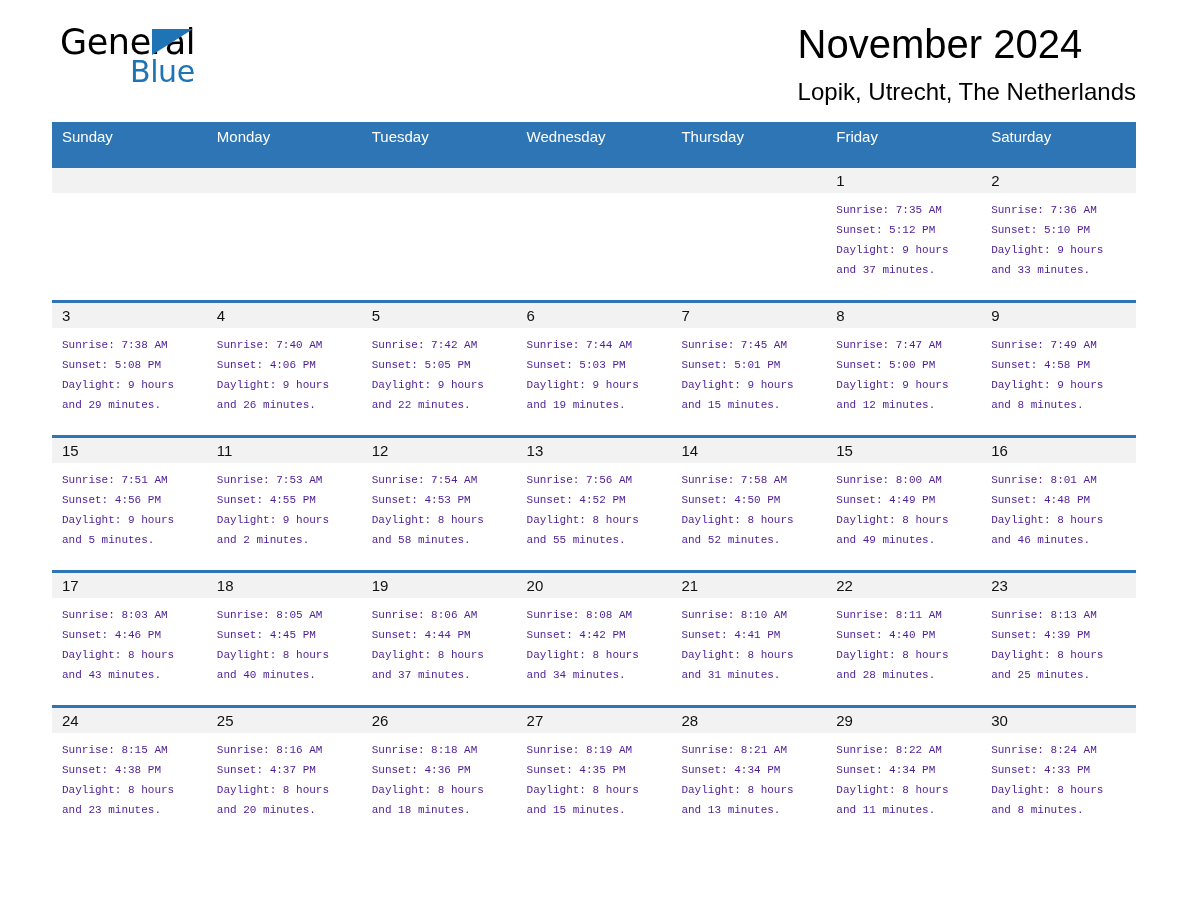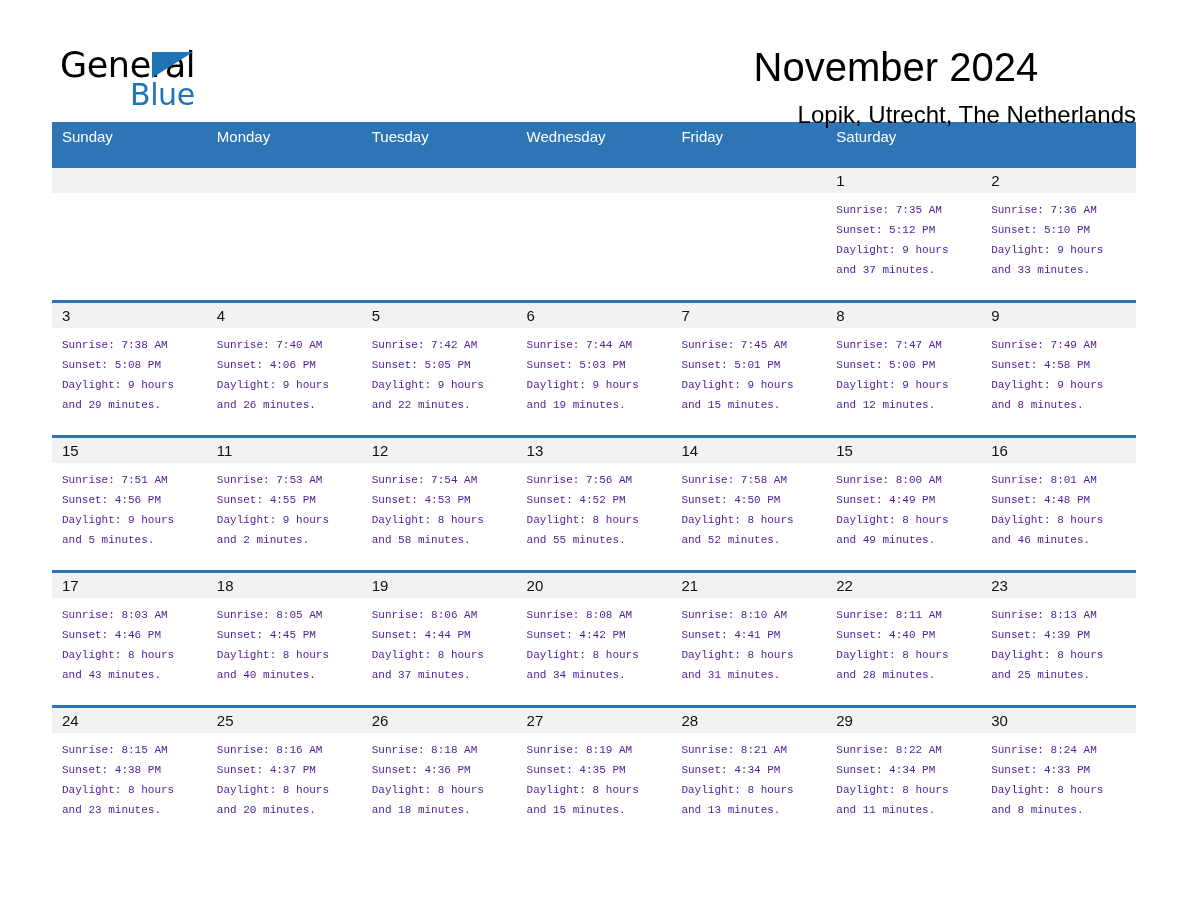"General" .top { padding-top: 46px -> 23px }
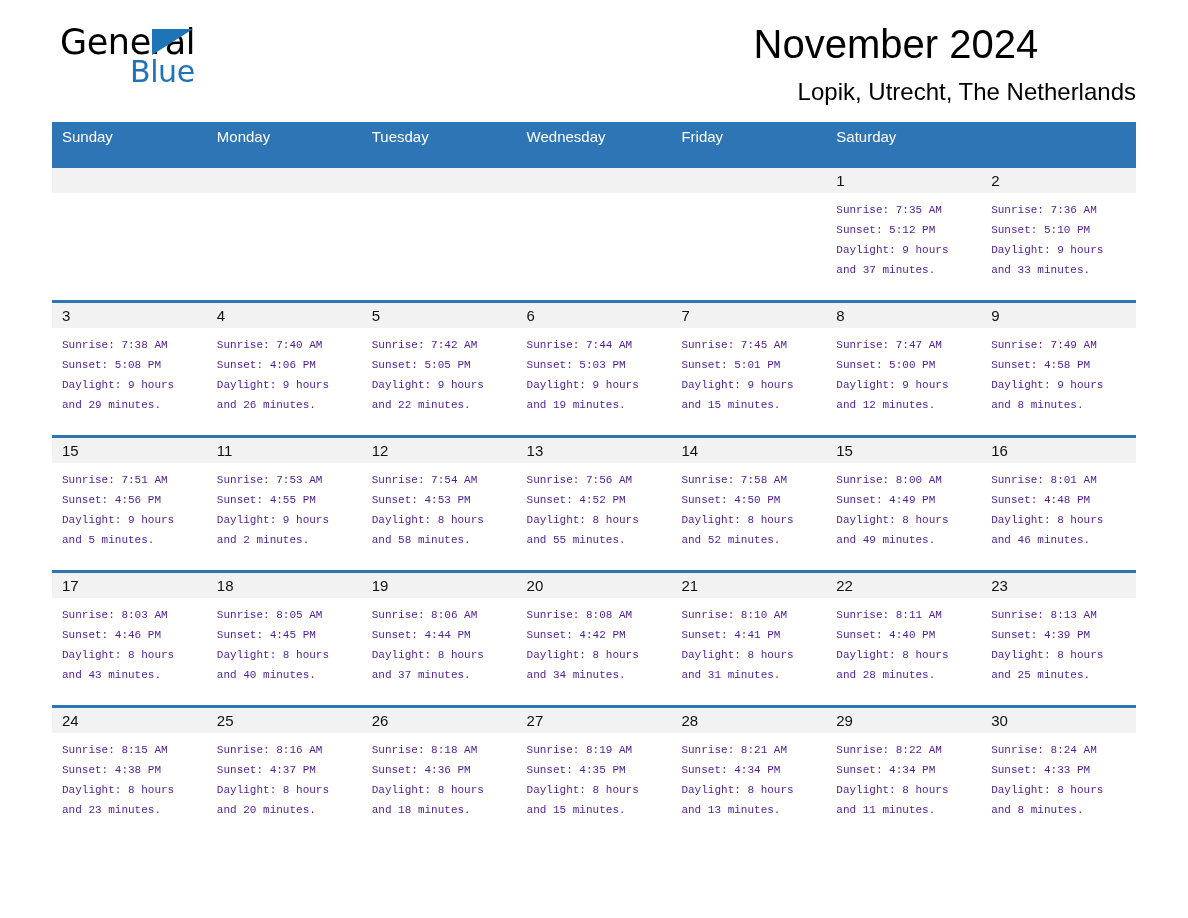"Lopik, Utrecht, The Netherlands" .cal-subtitle { margin-left: 44px -> none }
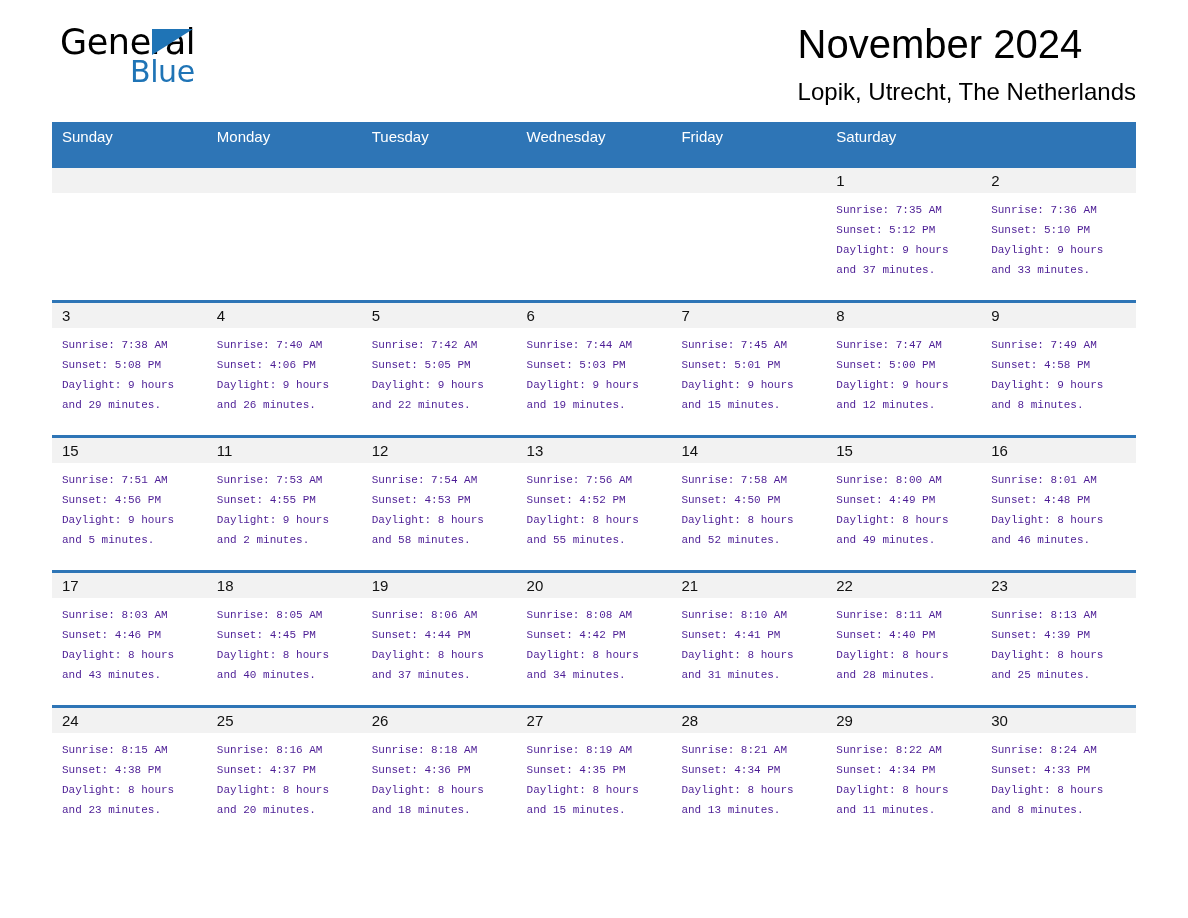"Thursday" div.weekday { html: none -> <div>Thursday</div> }
